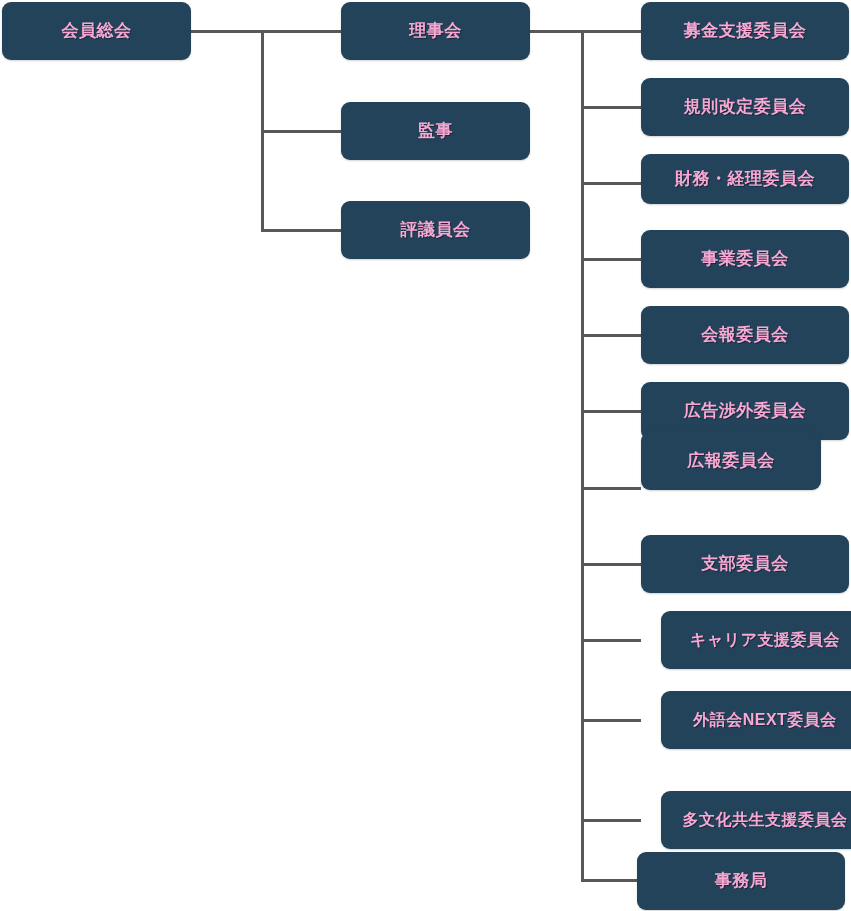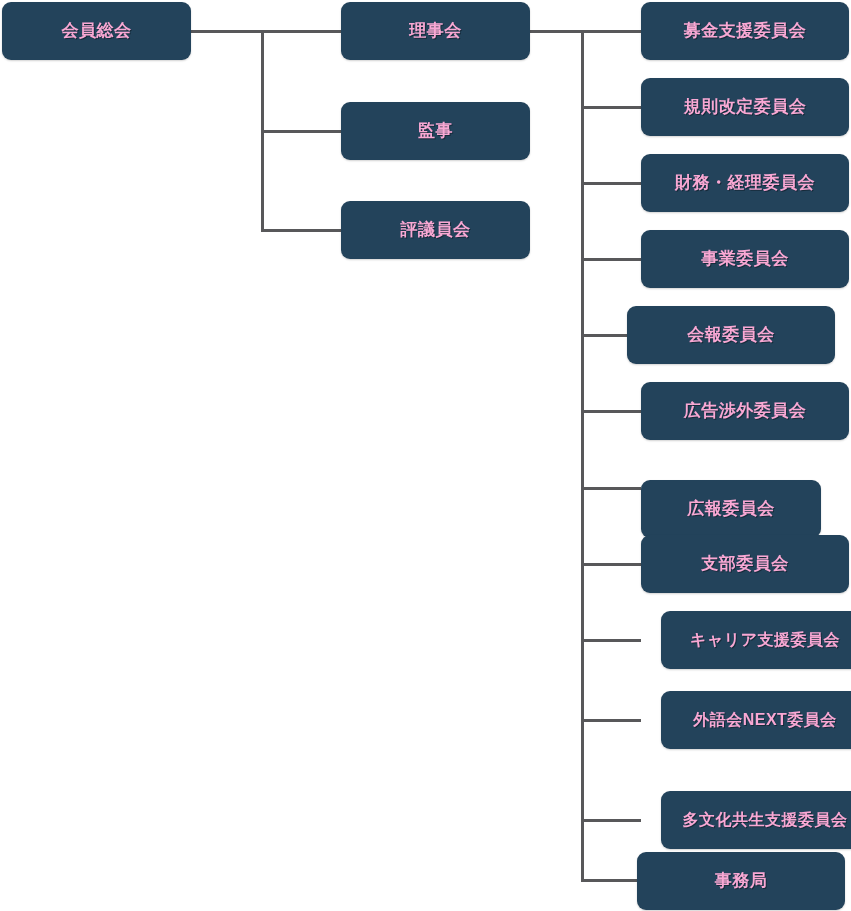"財務・経理委員会" div.node { height: 58px -> 50px }
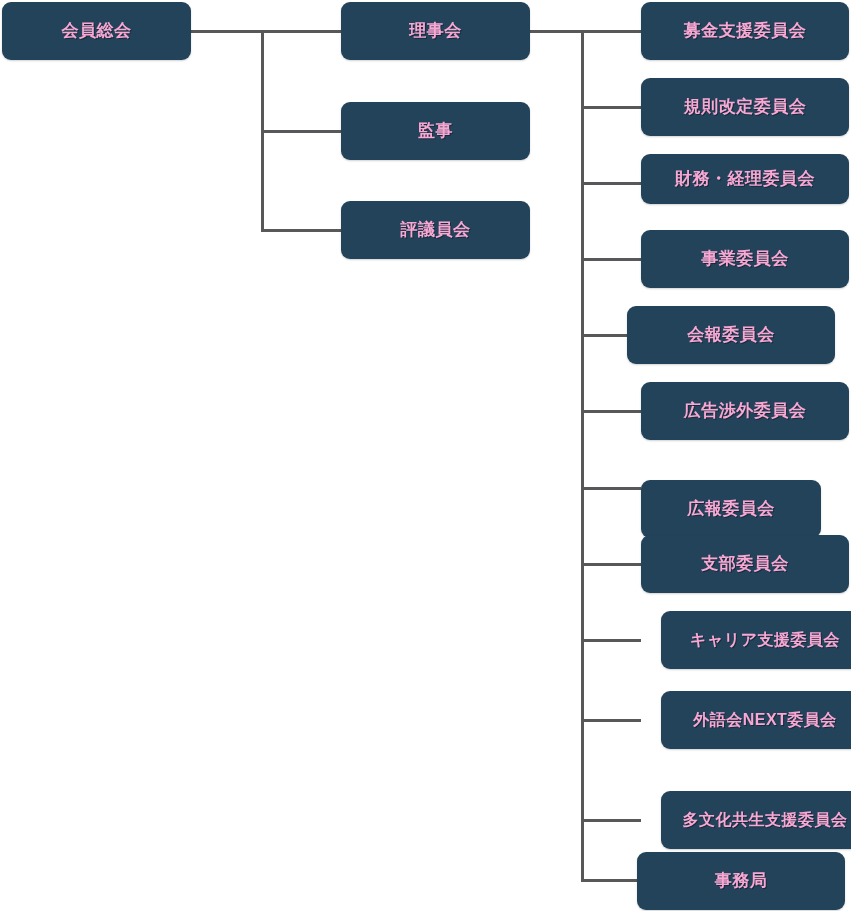"会報委員会" div.node { left: 627px -> 641px }
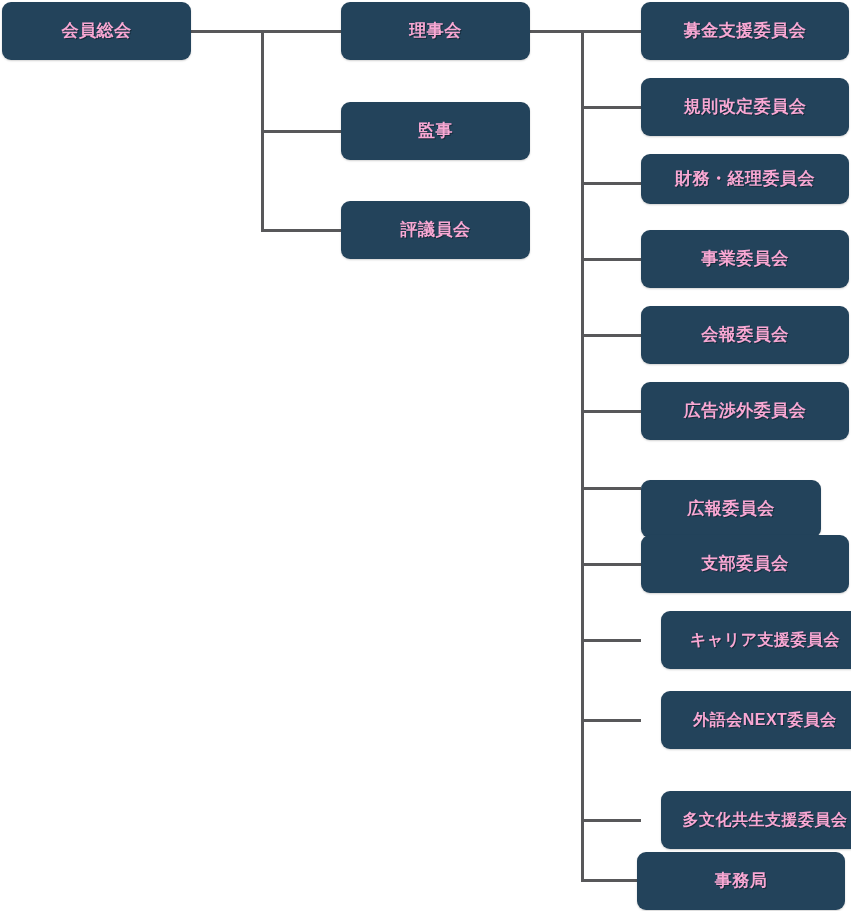"広報委員会" div.node { top: 480px -> 432px }
